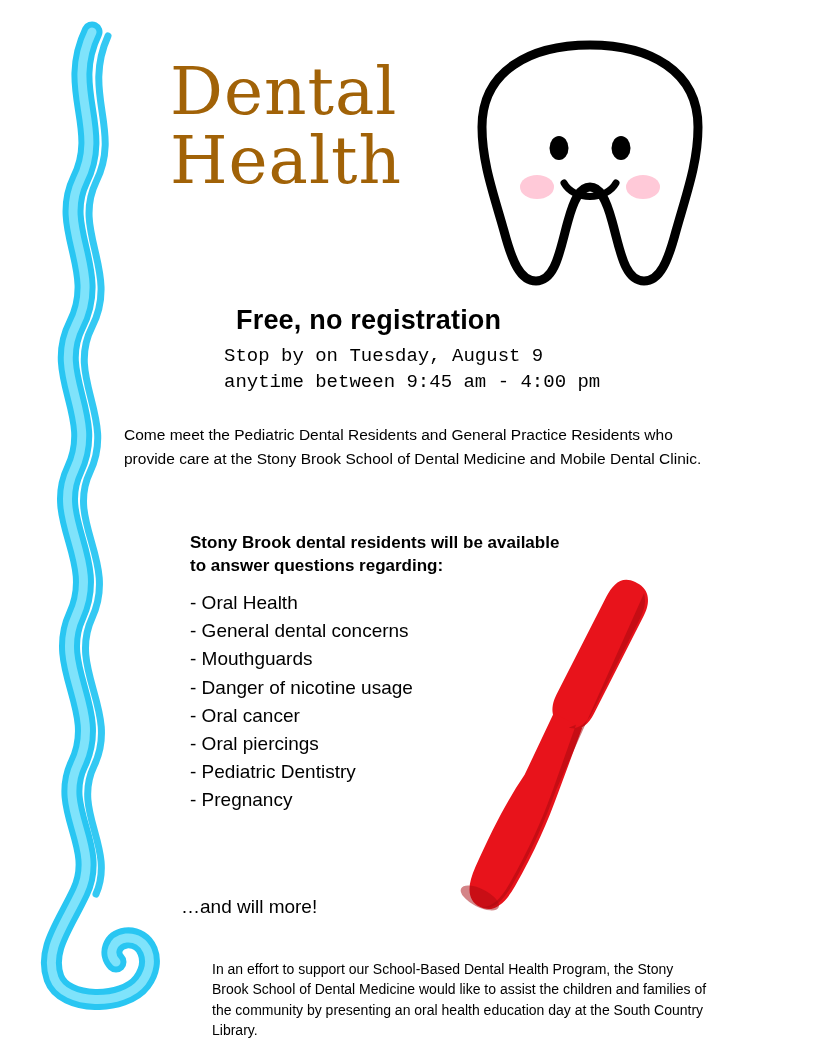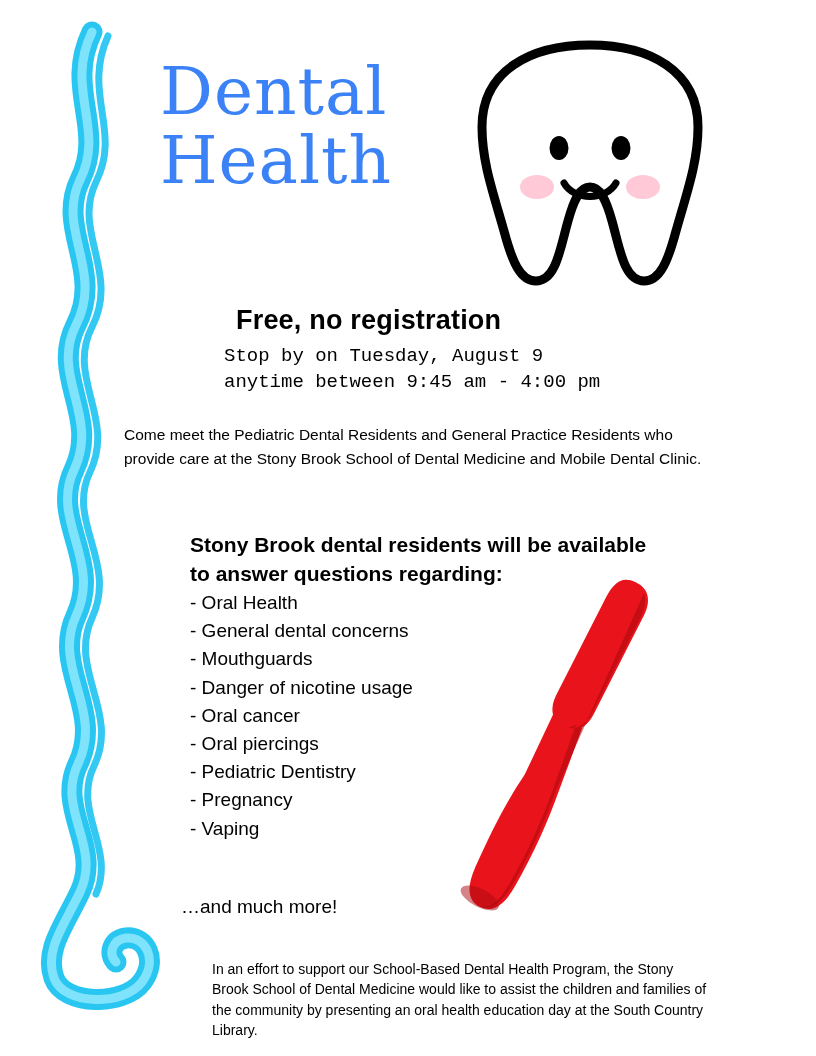"Dental" .title { color: #3b82f6 -> #a16207; left: 160px -> 170px }
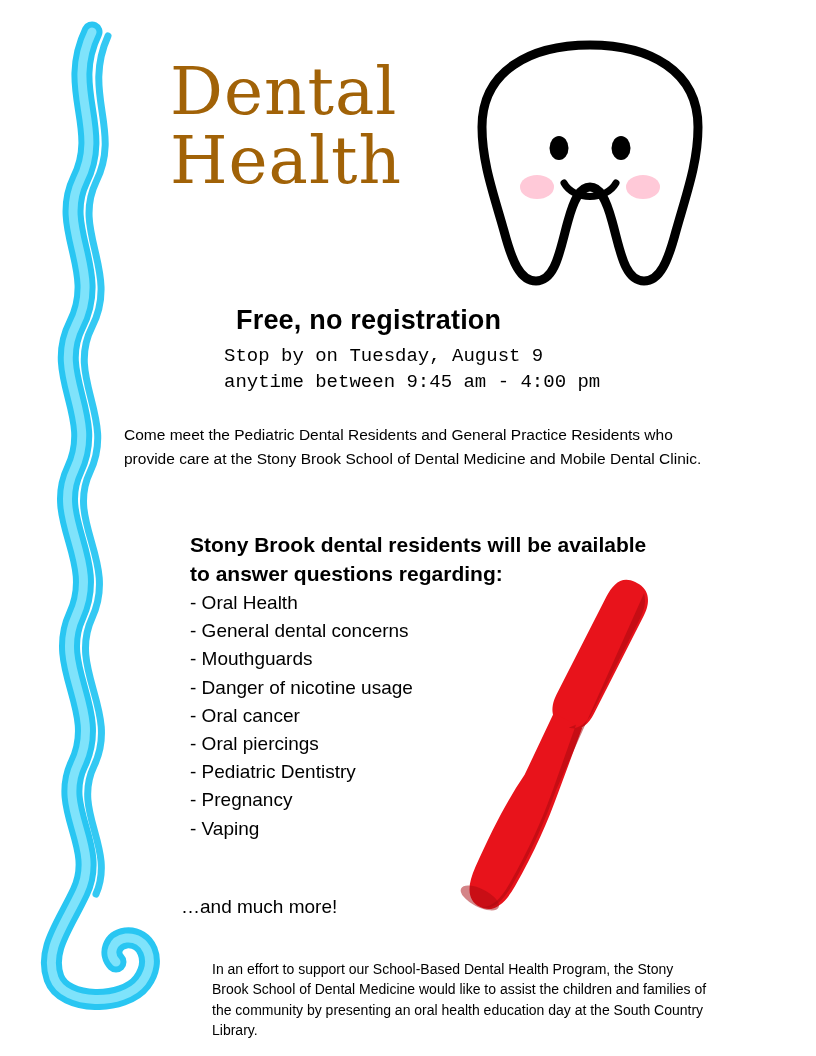"Stony Brook dental residents will" .list-heading { font-size: 21px -> 17px }
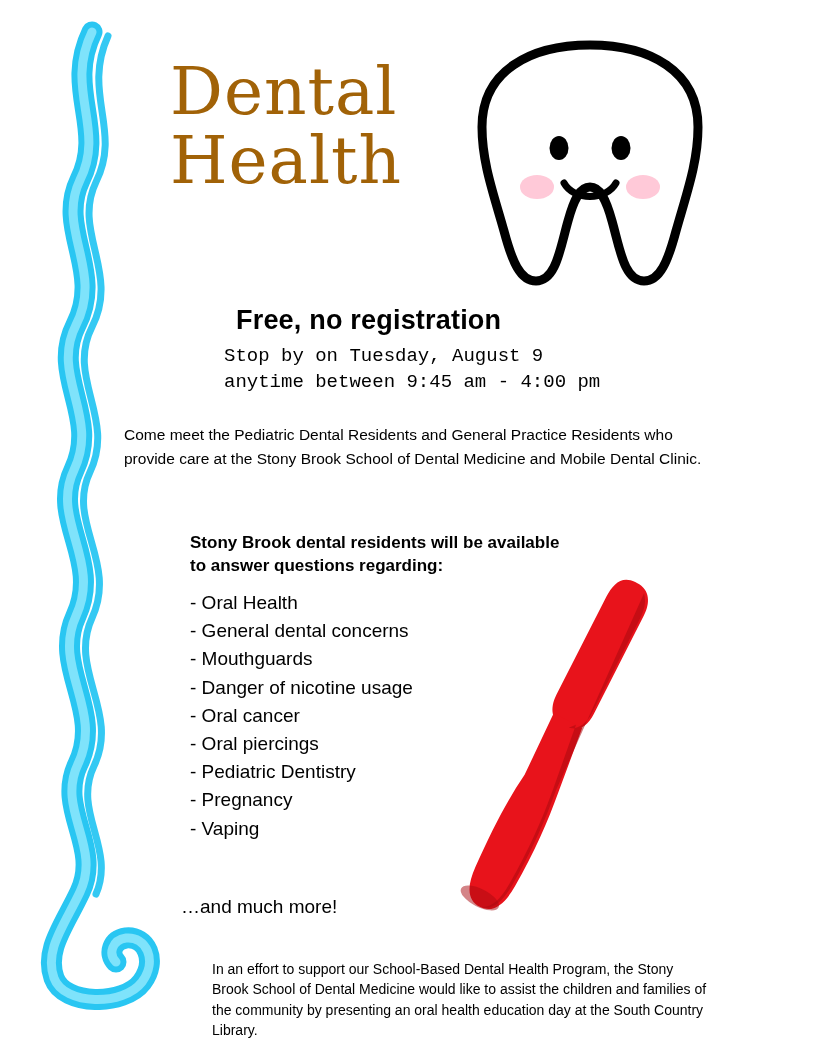"- Vaping" li { html: <li>- Vaping</li> -> none }
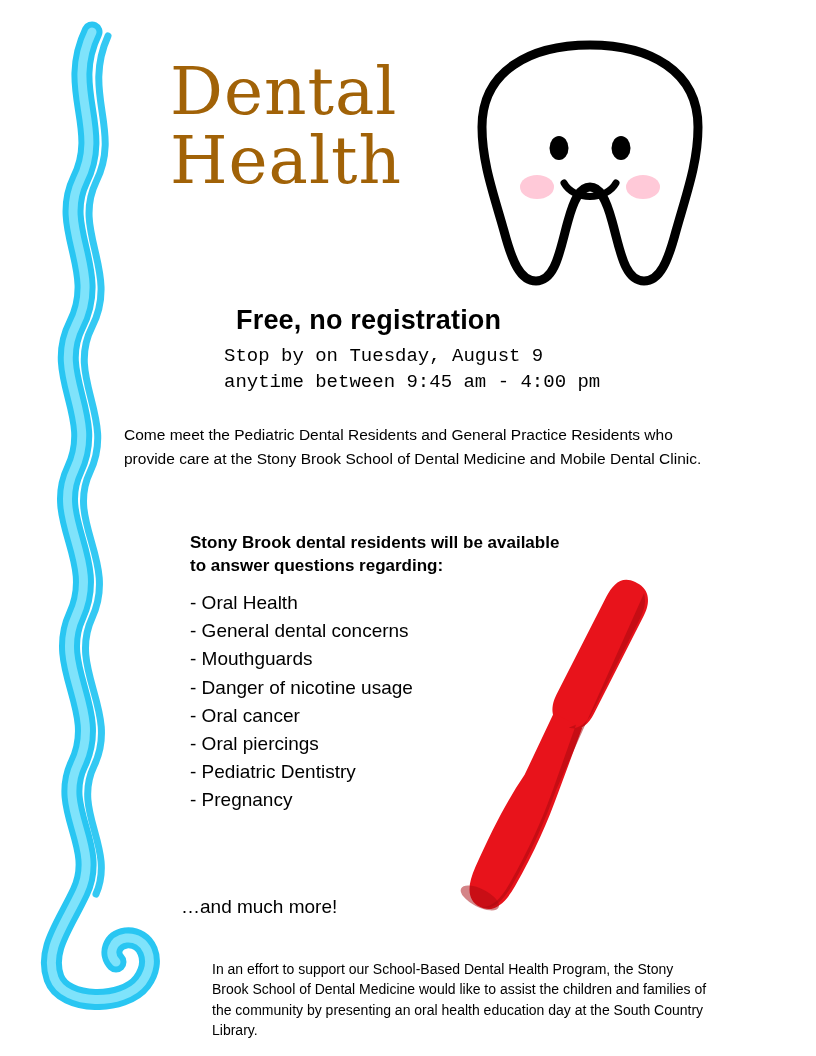"…and much more!" div.more { text: much -> will }
